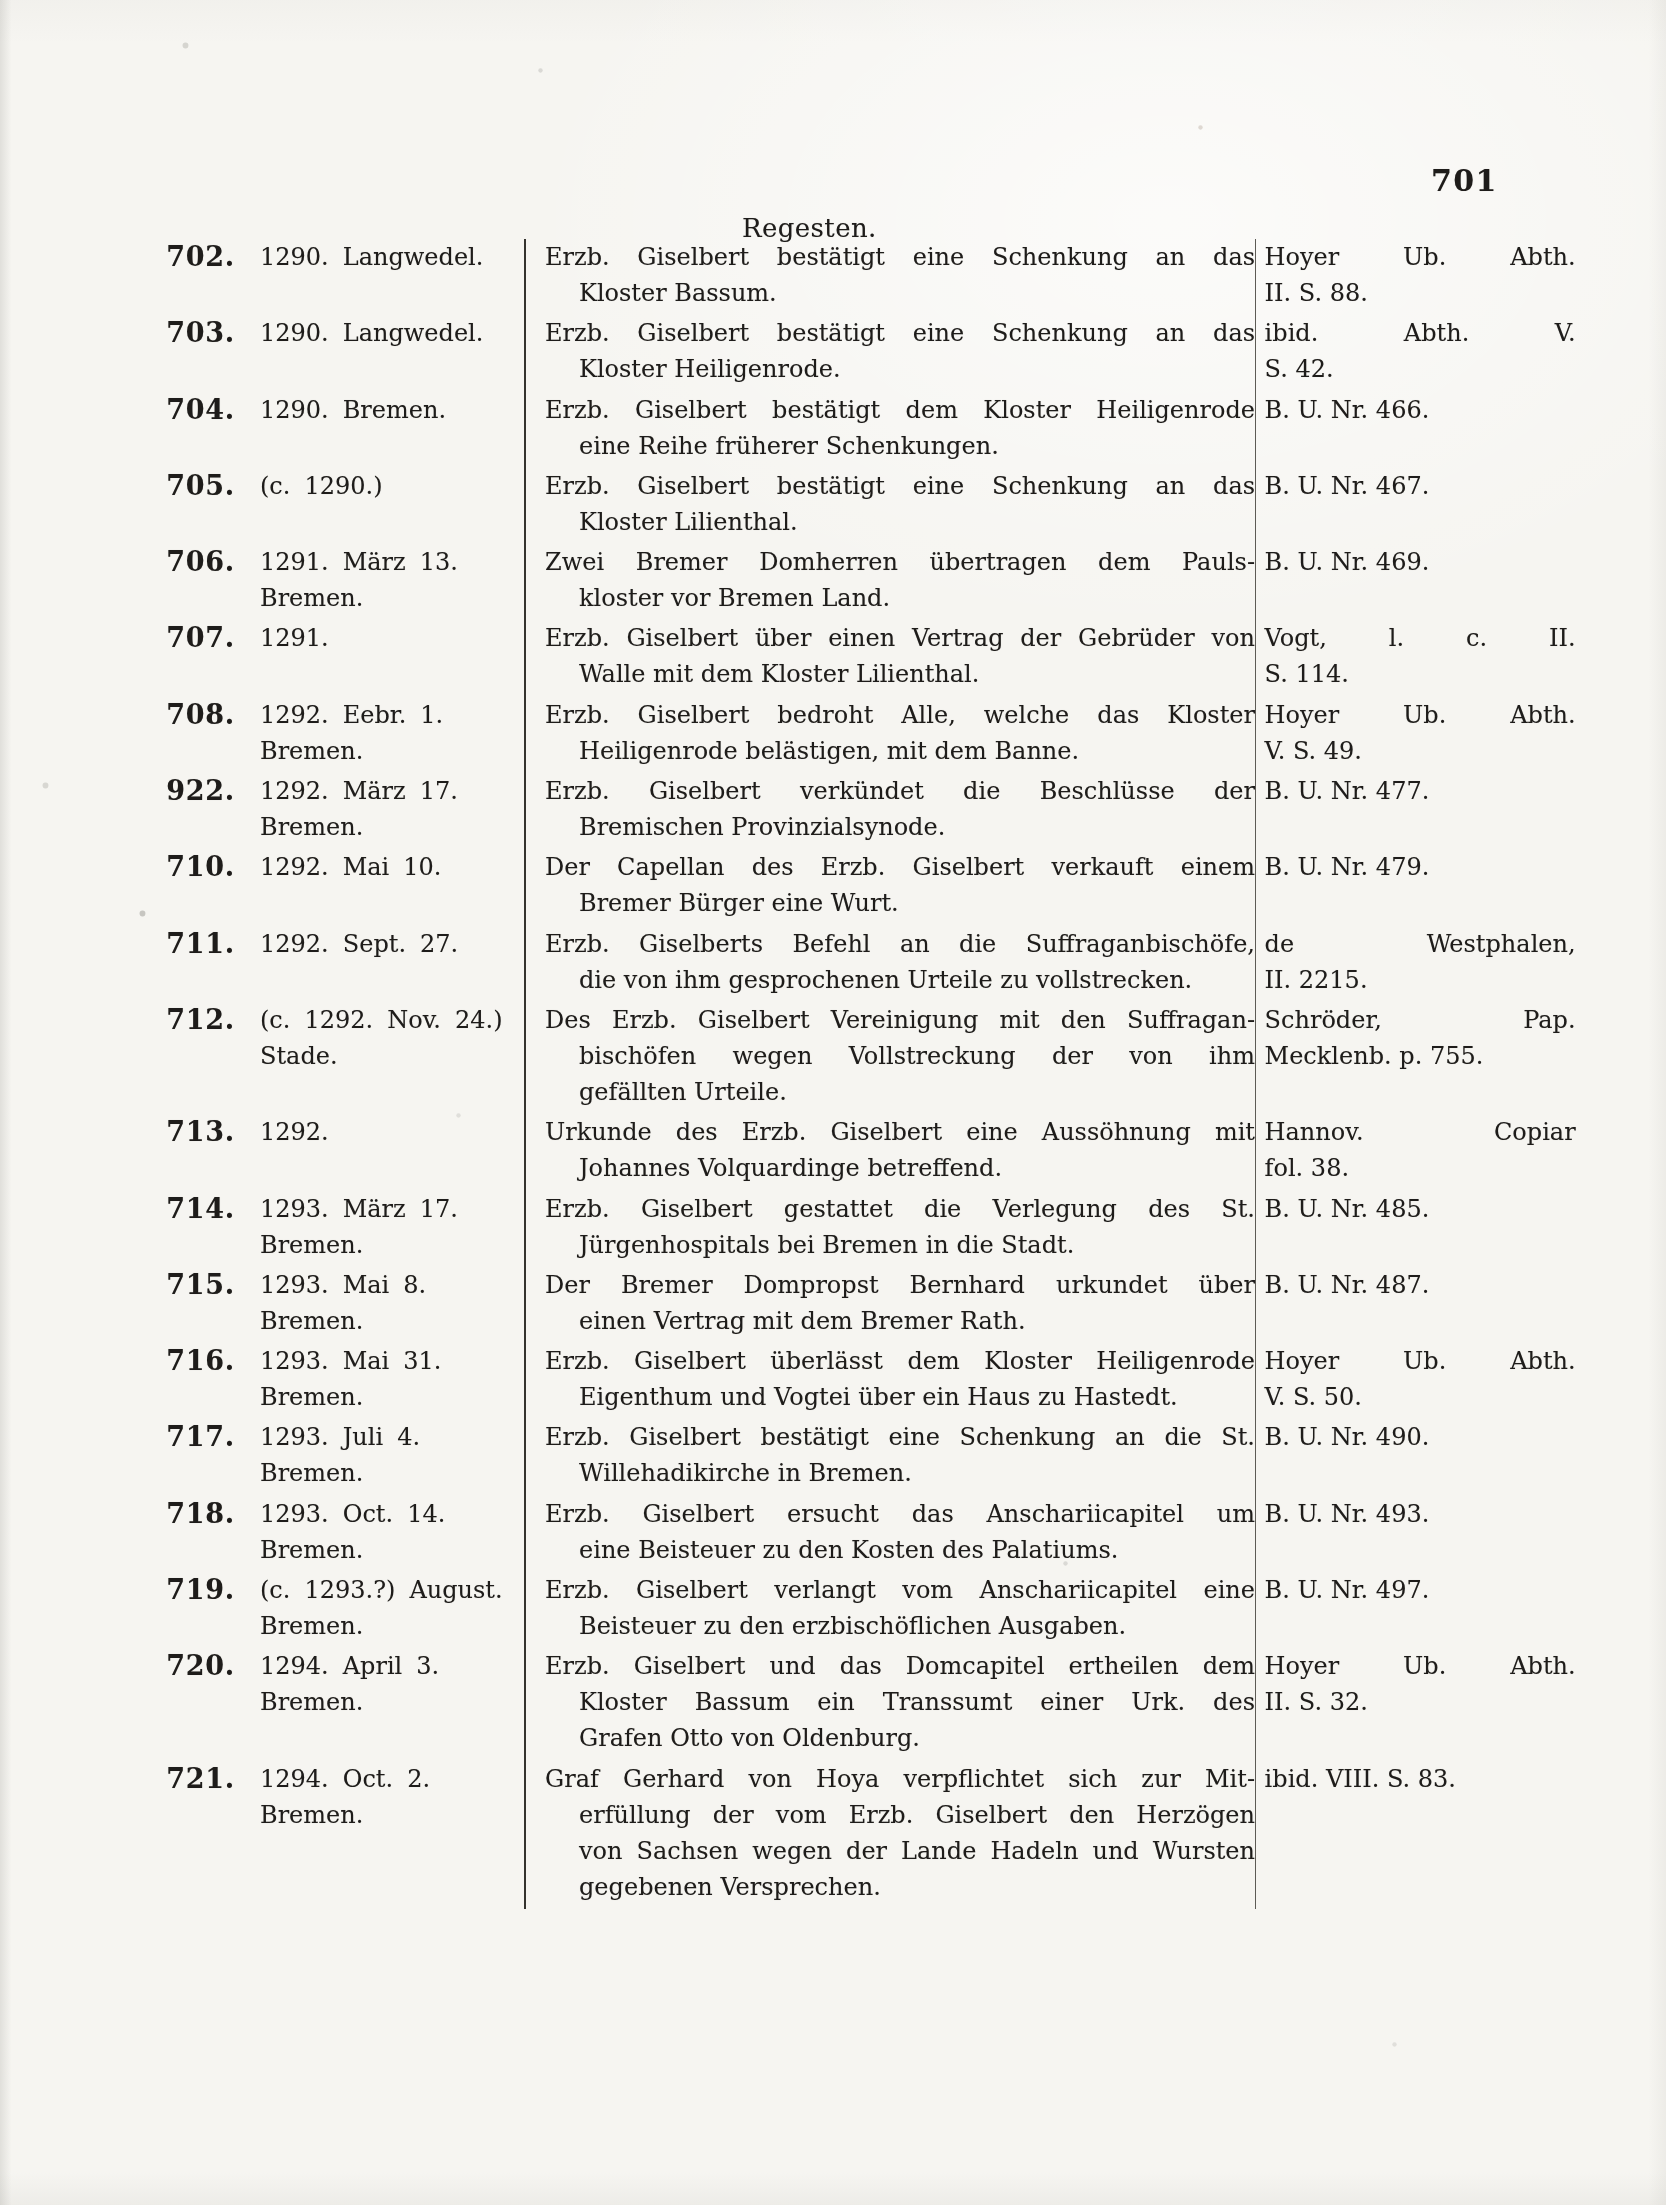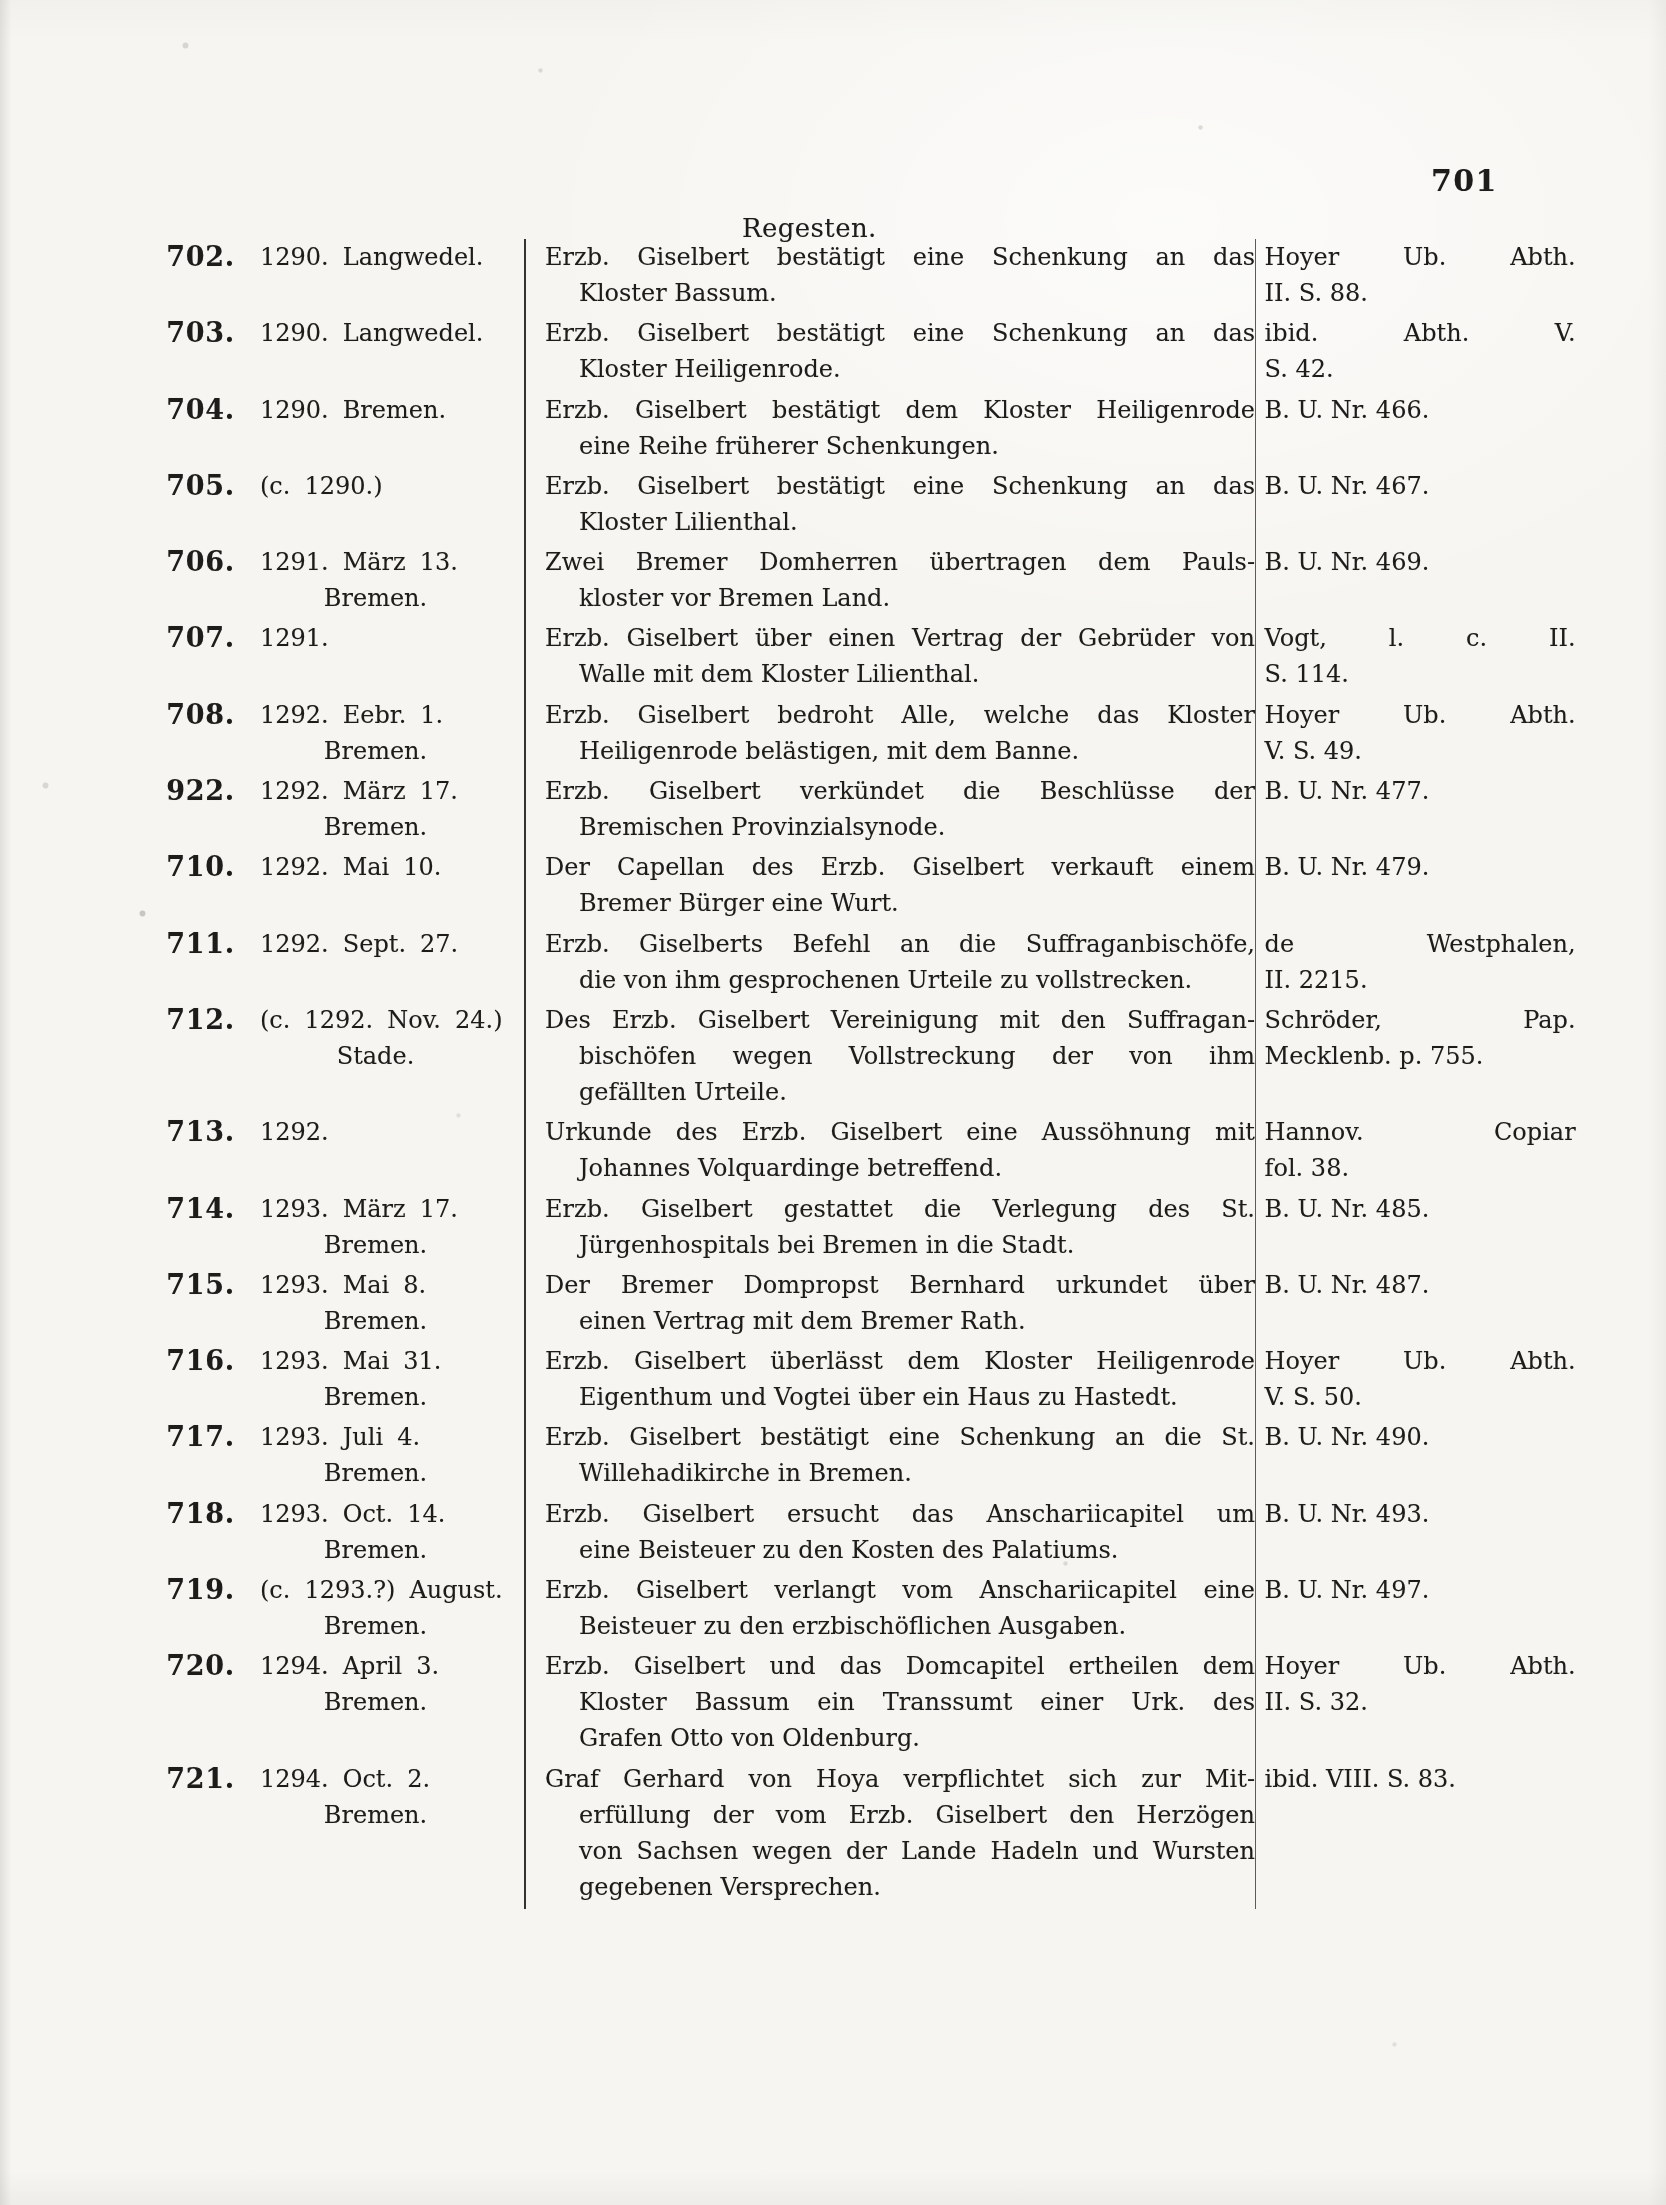"Bremen." .dline.place { text-align: center -> left }
